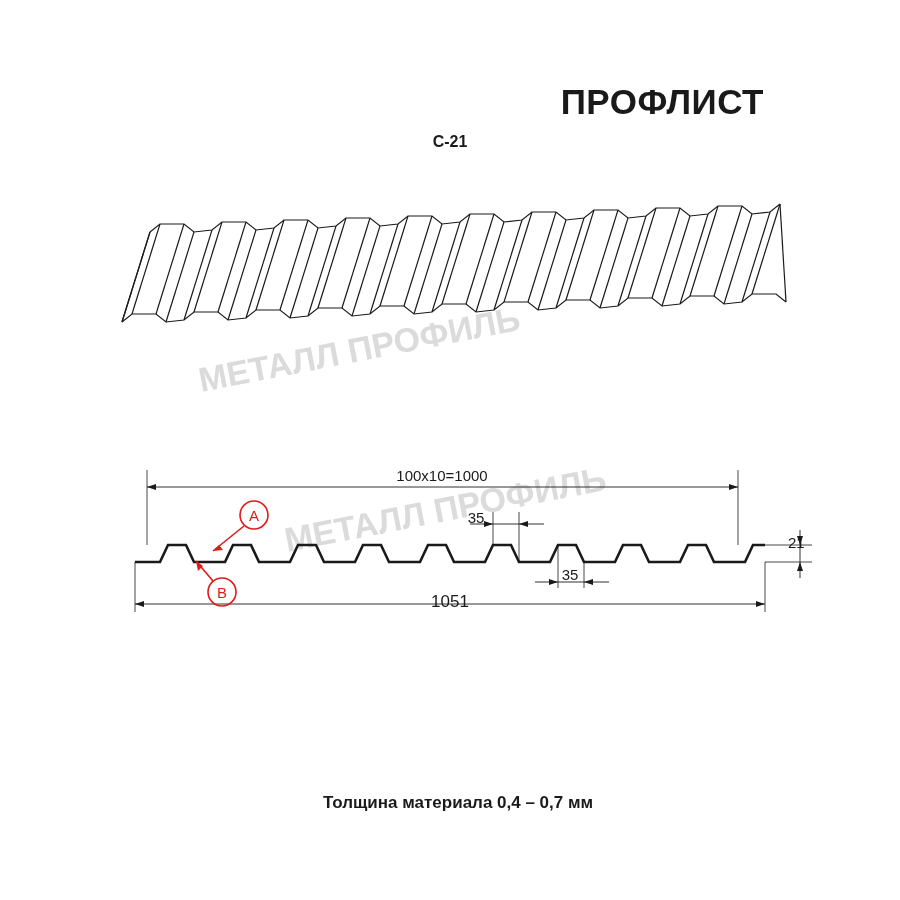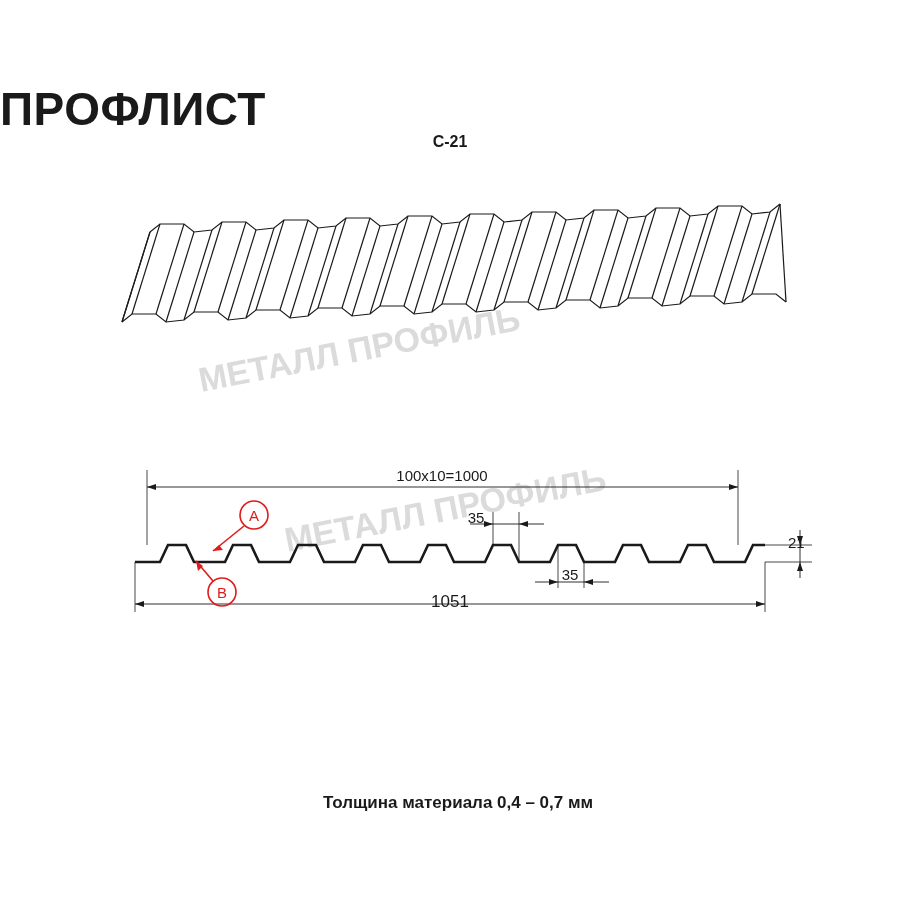"ПРОФЛИСТ" .title { font-size: 46px -> 35px; text-align: left -> right }
